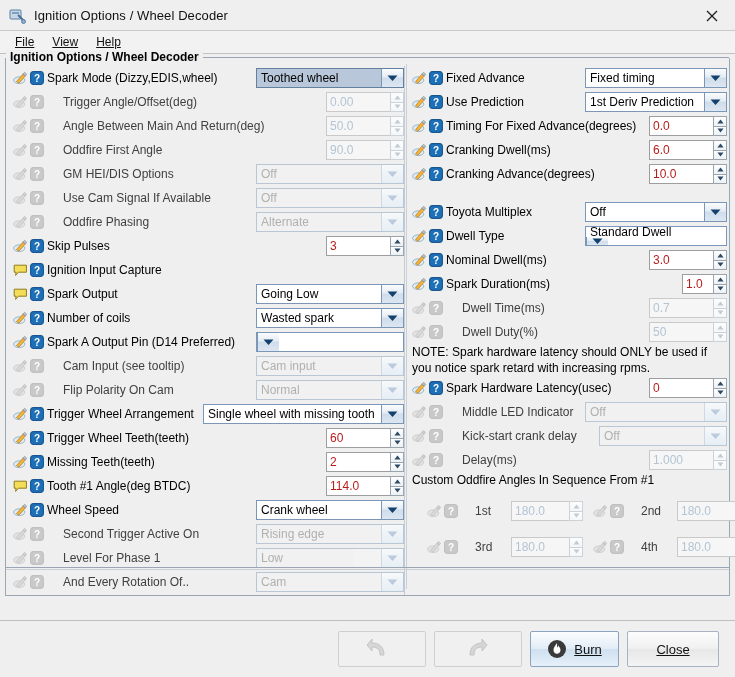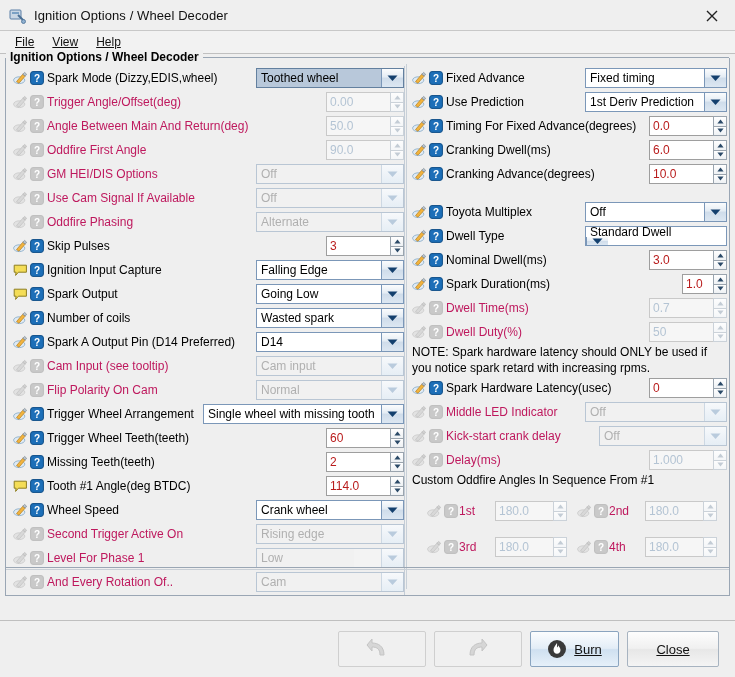"Trigger Angle/Offset(deg)" .lbl.dis { color: #be185d -> #404040; margin-left: none -> 16px }
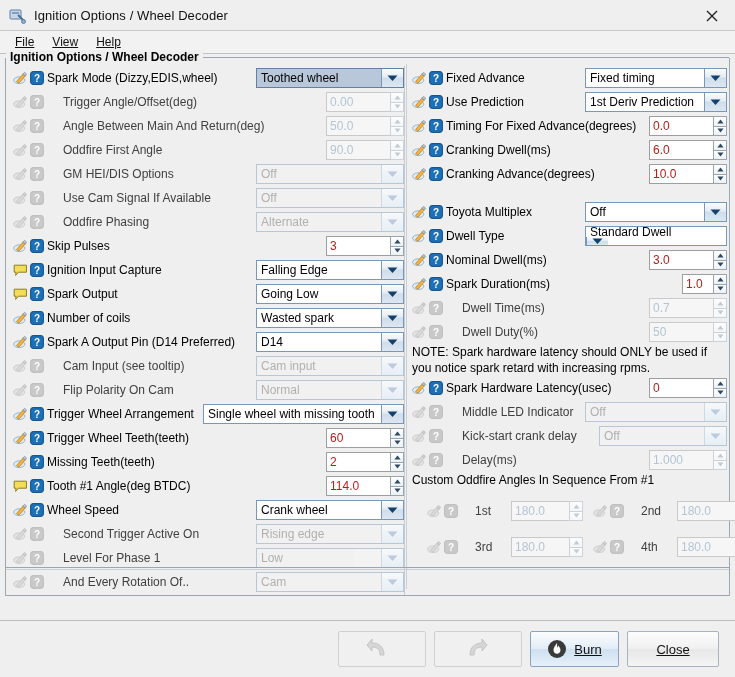"Falling Edge" span.ctl { html: <span> <div> <div>Falling Edge</div> <div> <svg> <polygon></polygon> </svg> </div> </div> </span> -> none }
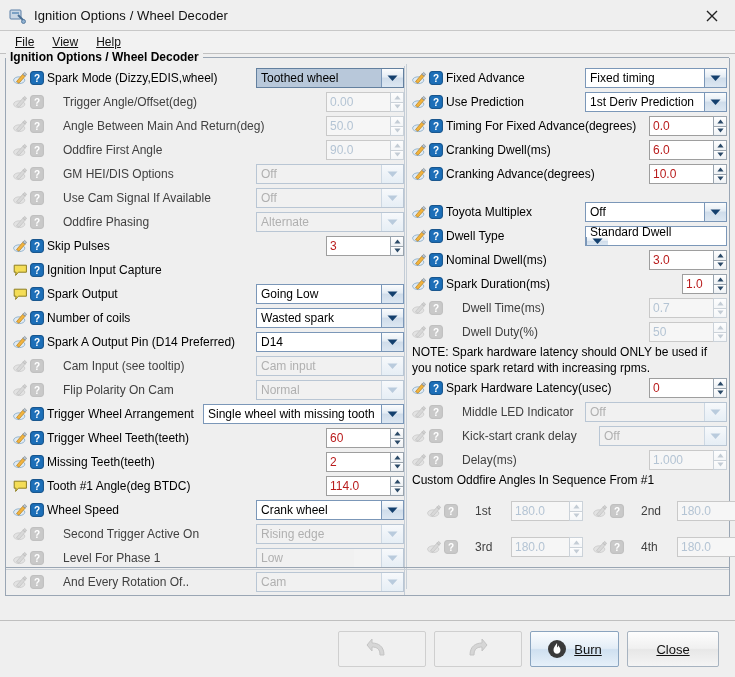"D14" div.val { html: <div>D14</div> -> none }
